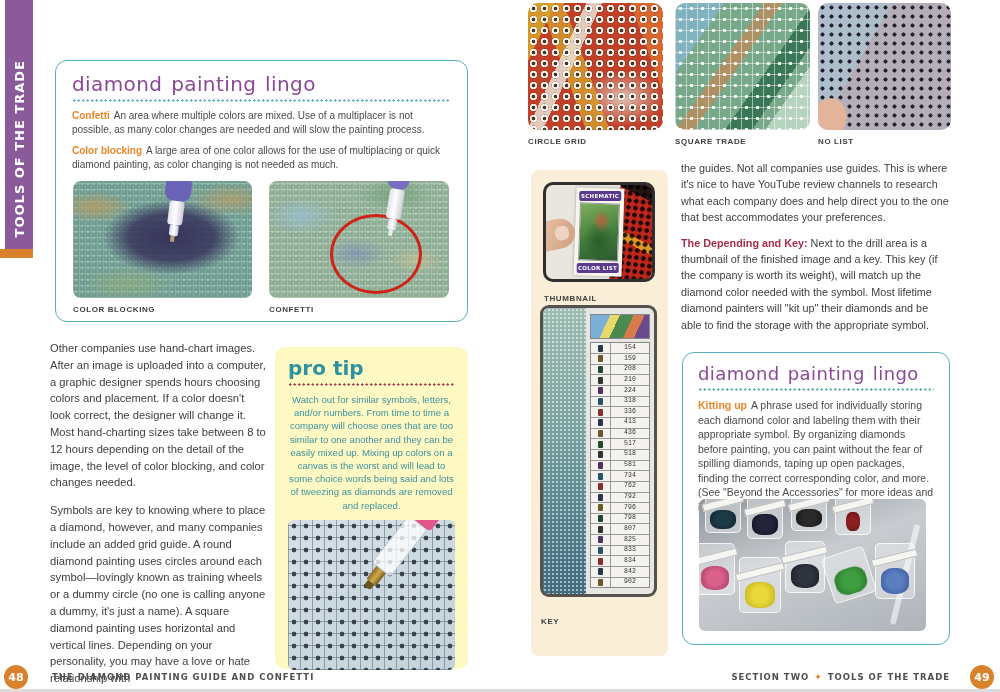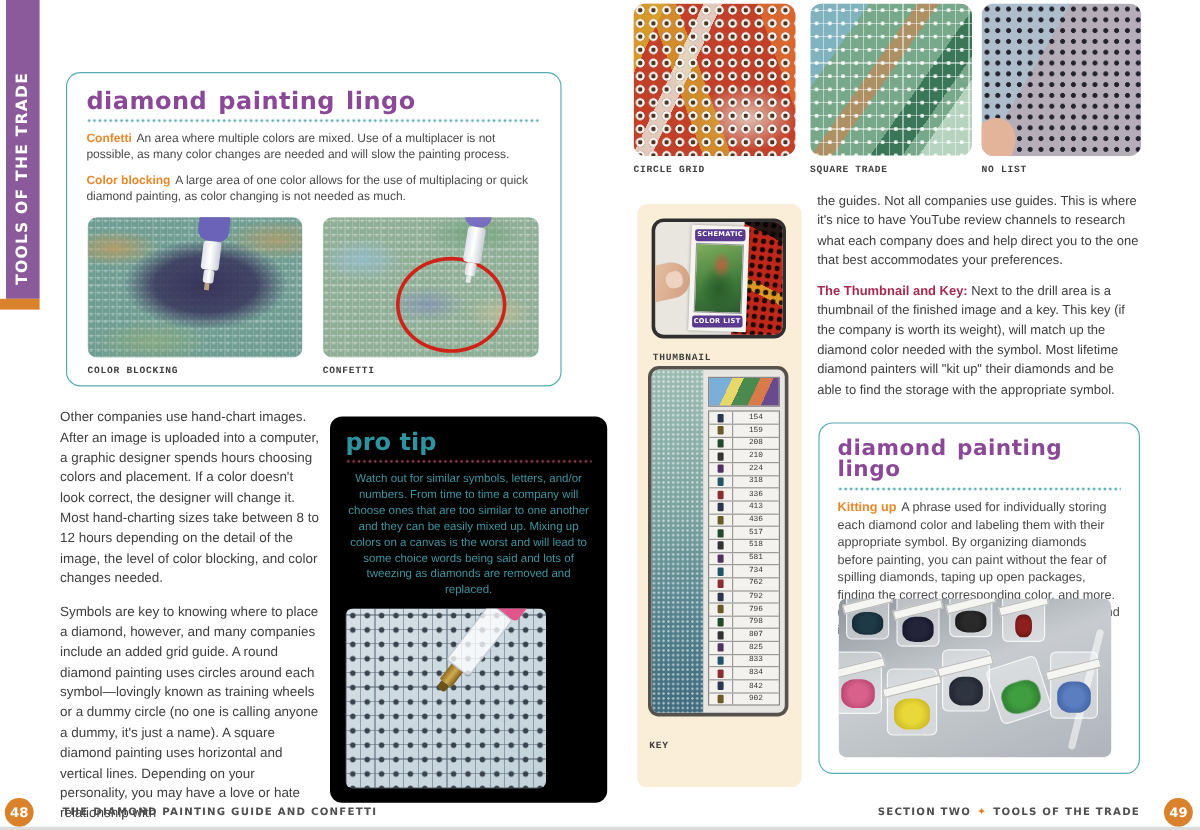"diamond painting lingo" .lingo-title { font-weight: 700 -> 400 }
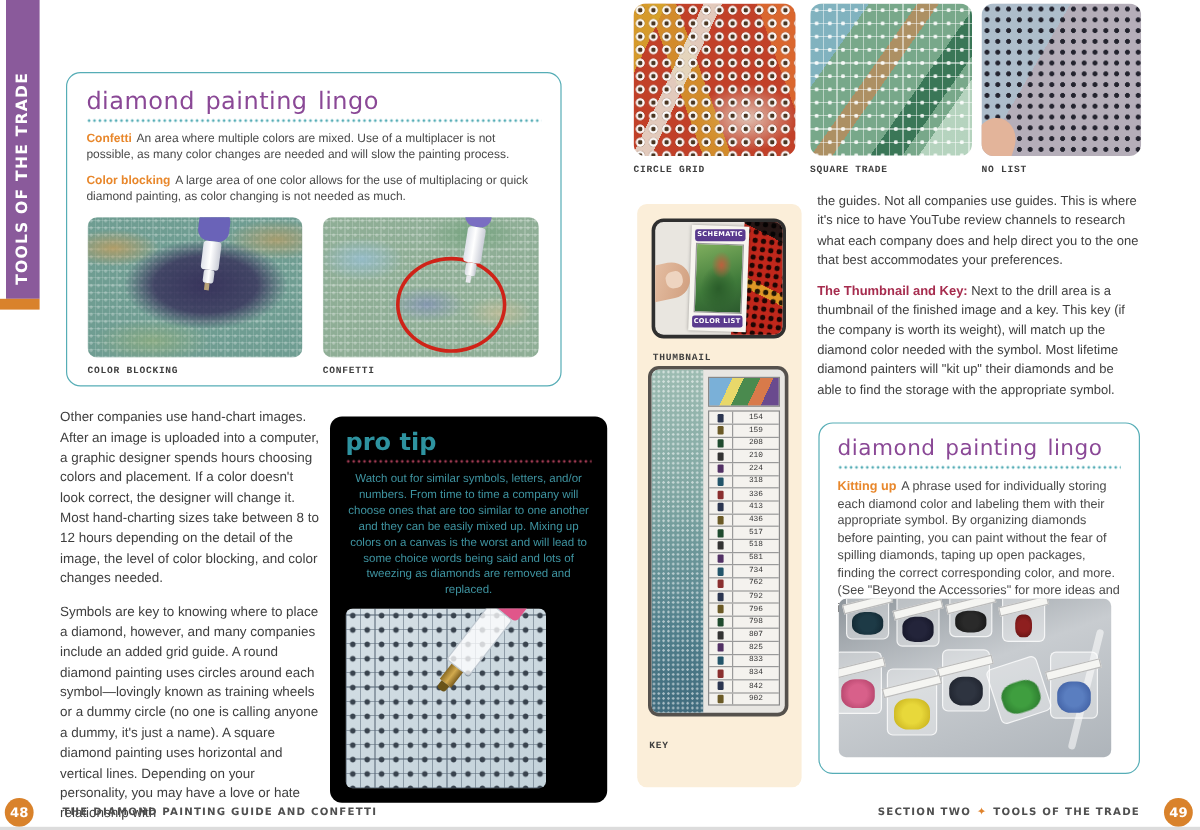"CIRCLE GRID" .figcaption { font-family: Liberation Mono, monospace -> Liberation Sans, sans-serif }
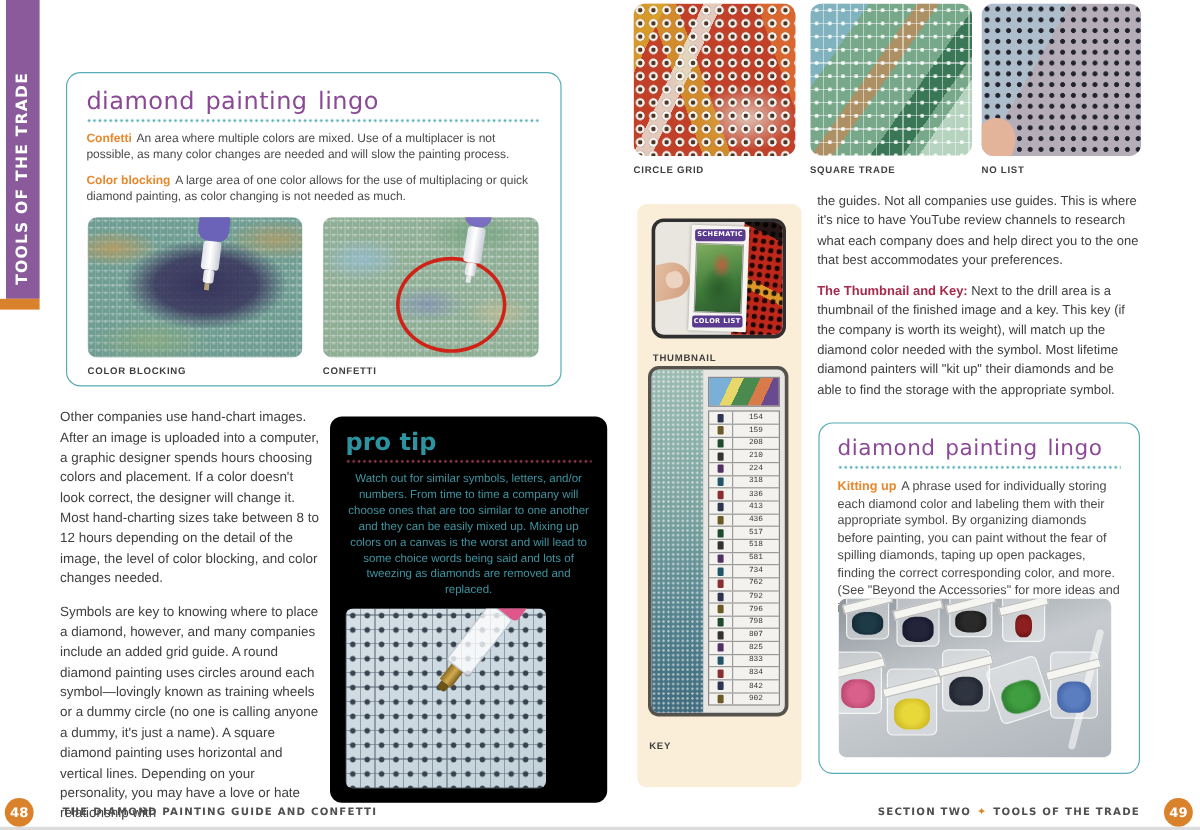"The Thumbnail and Key:" span.lead-maroon { text: Thumbnail -> Depending }
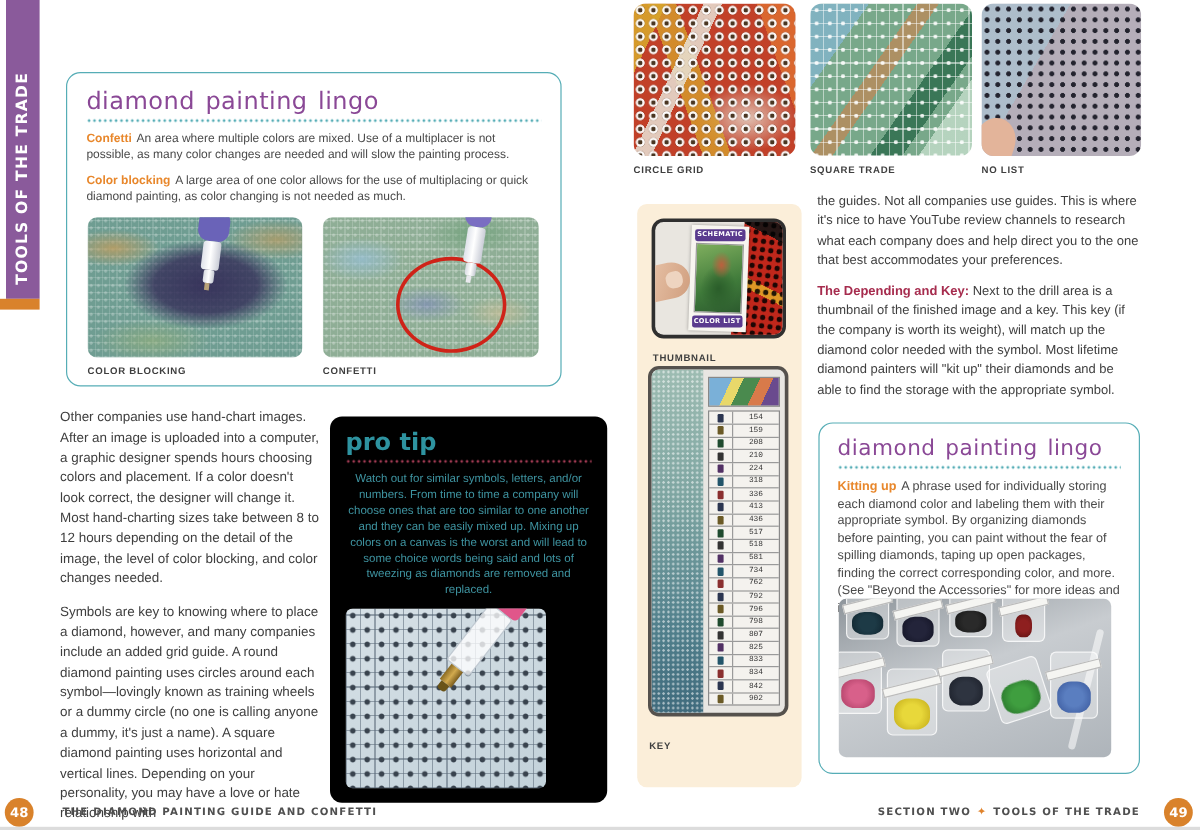"pro tip" .protip-box { background: #000000 -> #fef9c3; width: 231px -> 193px }
